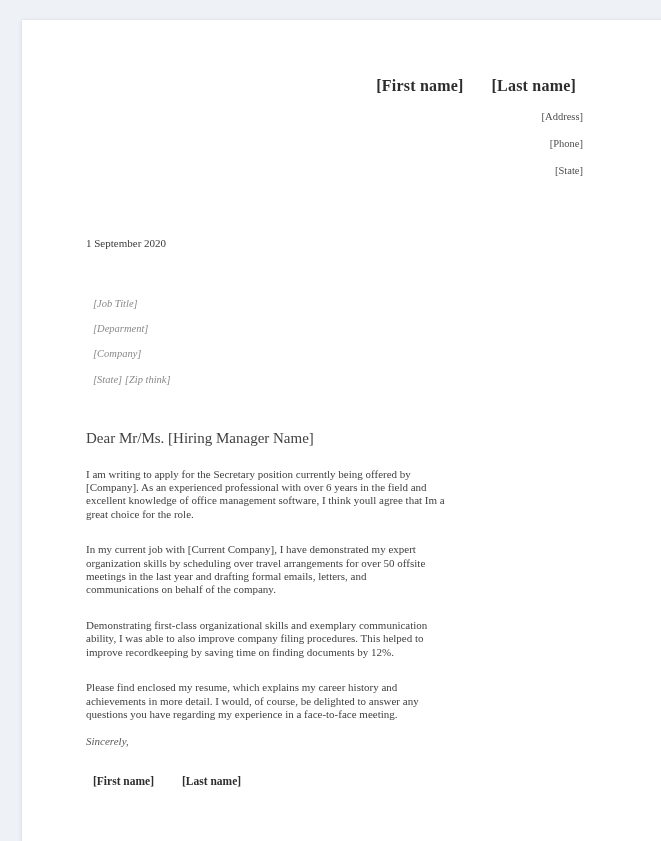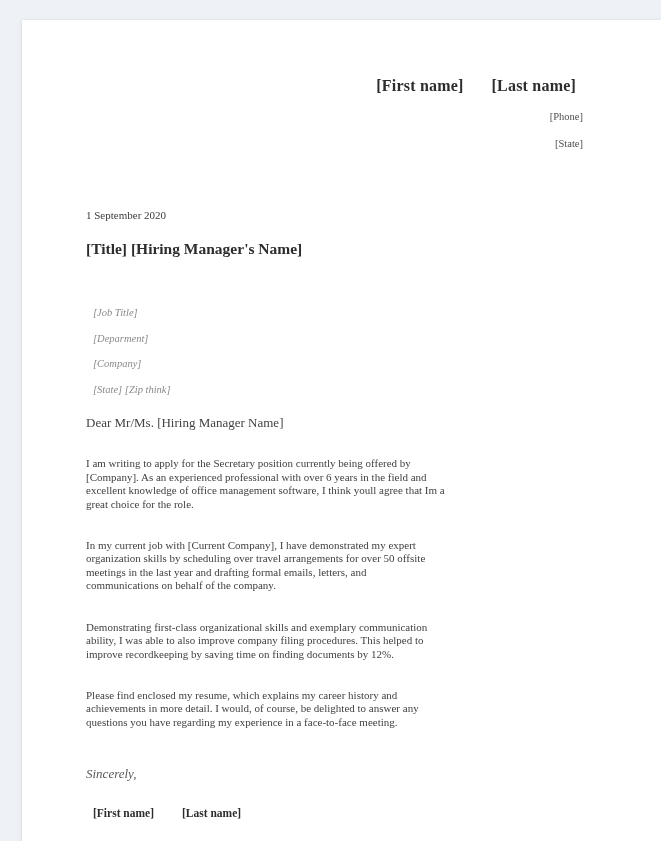"[Address]" div.contact-line { html: none -> <div>[Address]</div> }
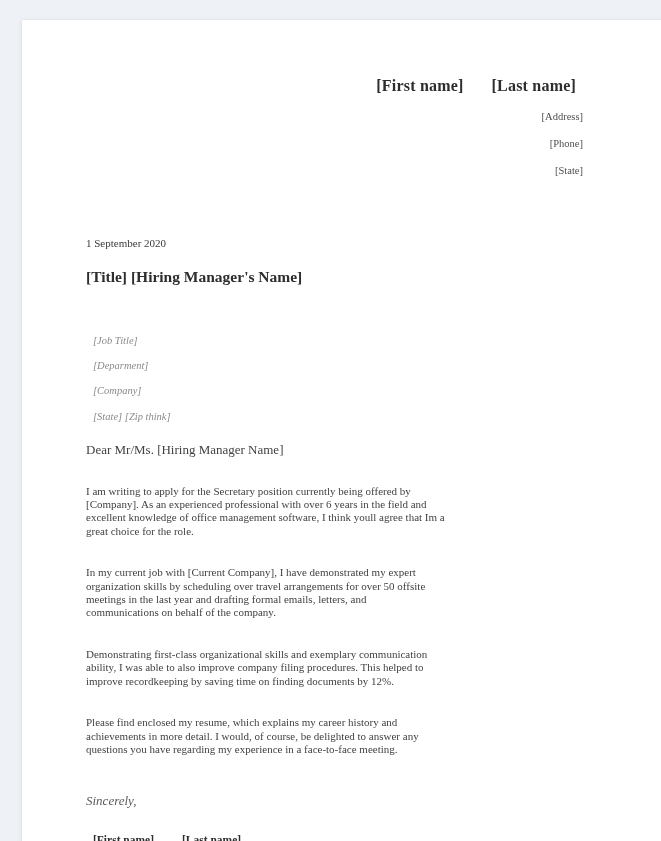"[Title] [Hiring Manager's Name]" div.recipient-heading { html: <div>[Title] [Hiring Manager's Name]</div> -> none }
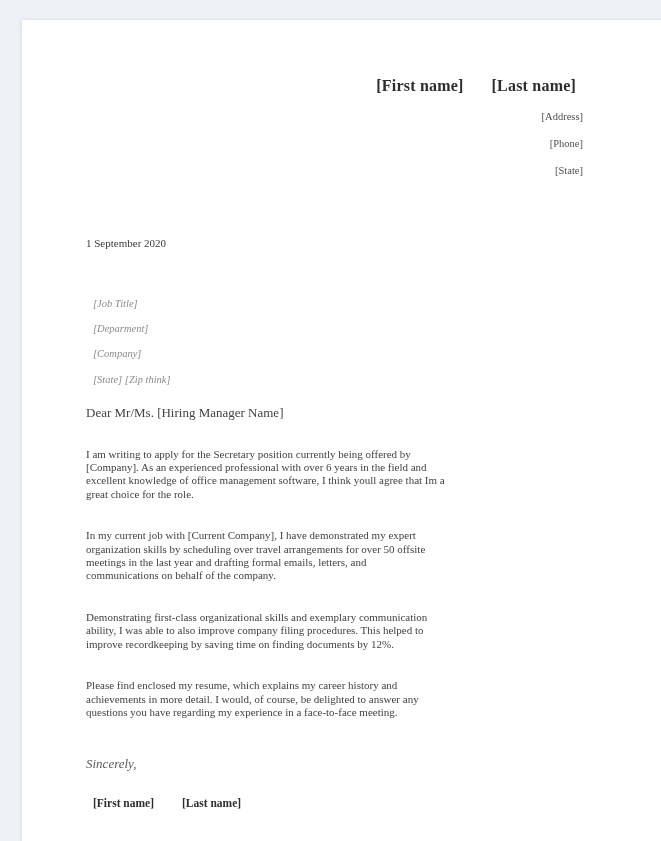"Dear Mr/Ms. [Hiring Manager Name]" .salutation { font-size: 13px -> 15px; margin-top: none -> 26px }
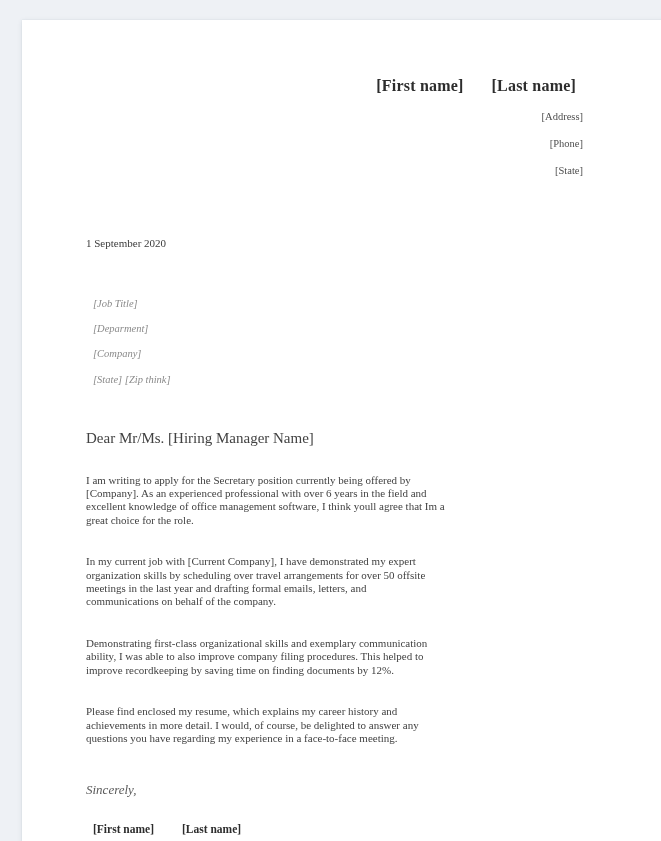"I am writing to apply" .body-paragraph { margin-top: 14px -> 8px }
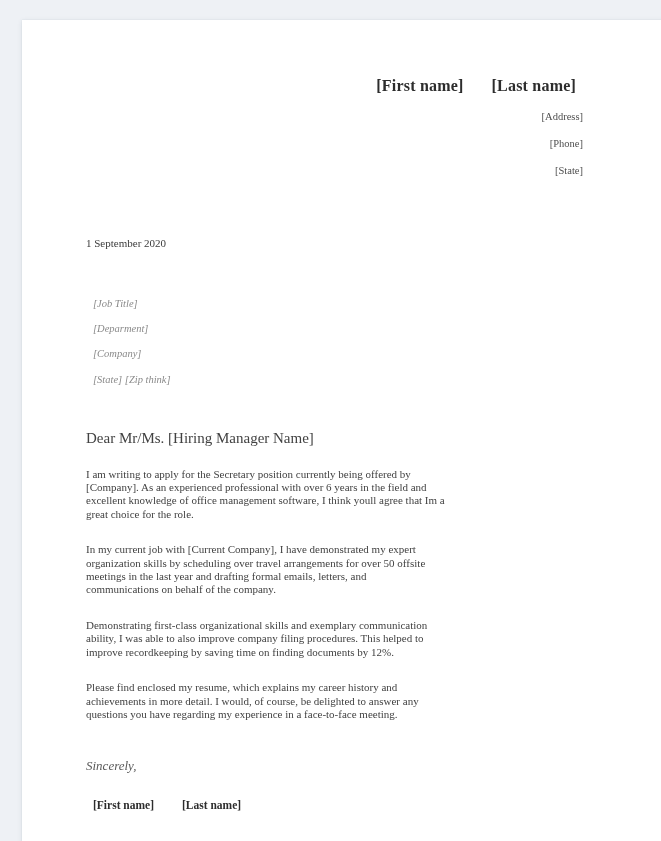"Sincerely," .closing { font-size: 13px -> 11px; margin-top: 24px -> none }
